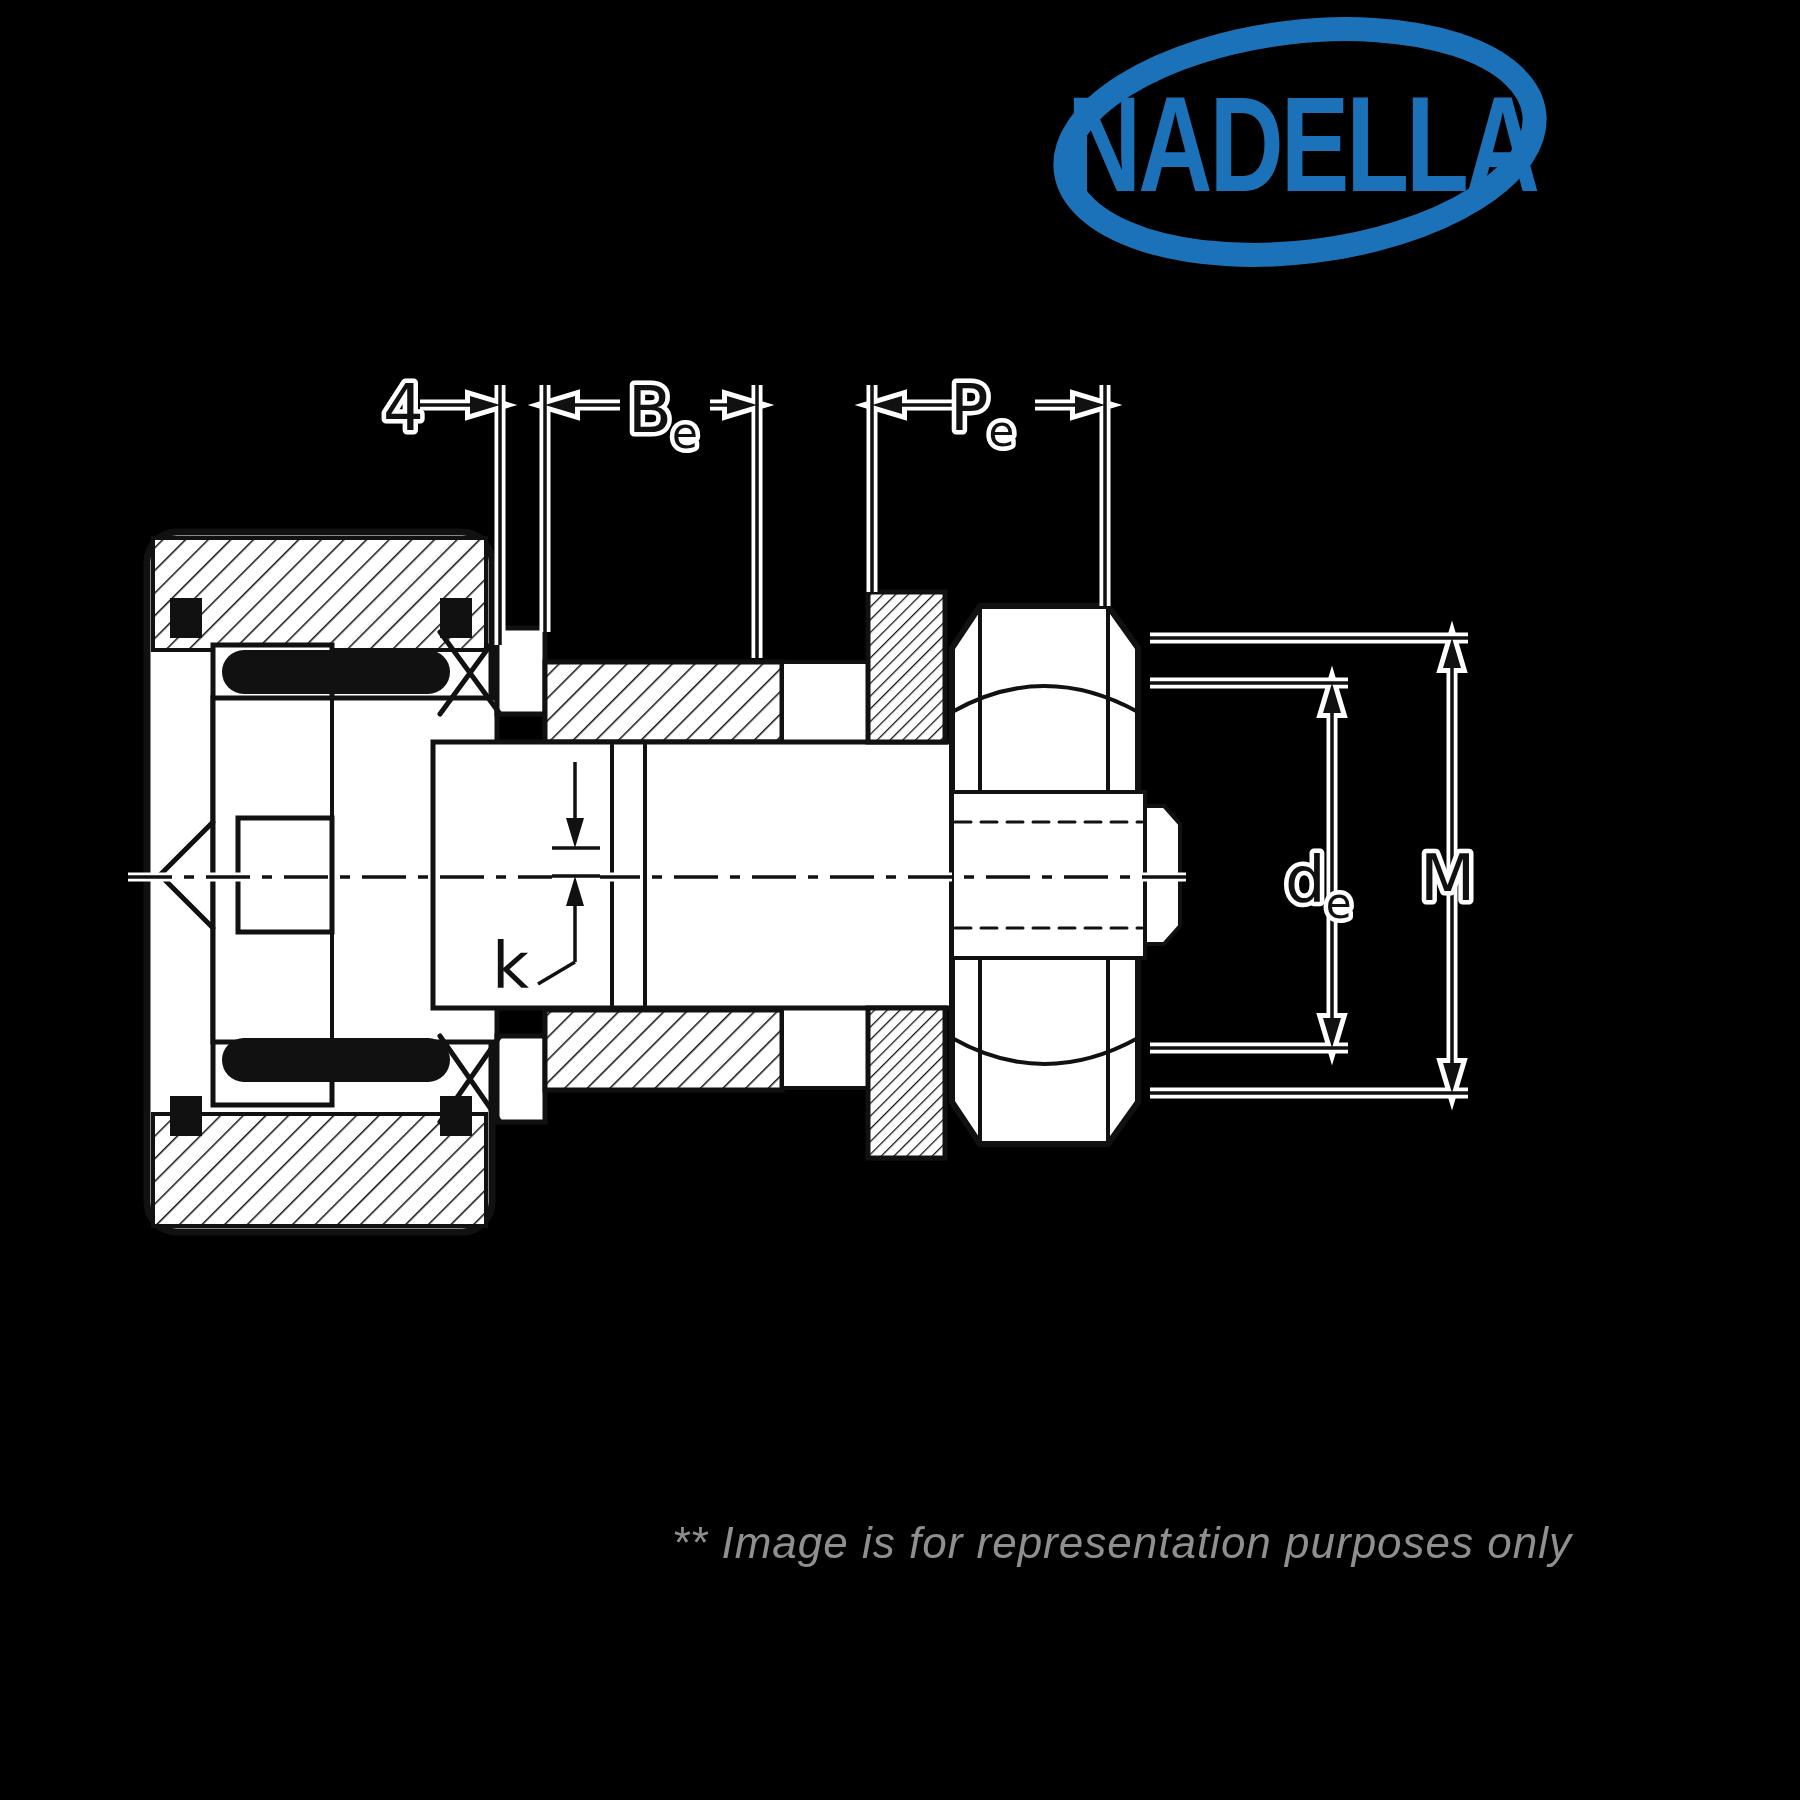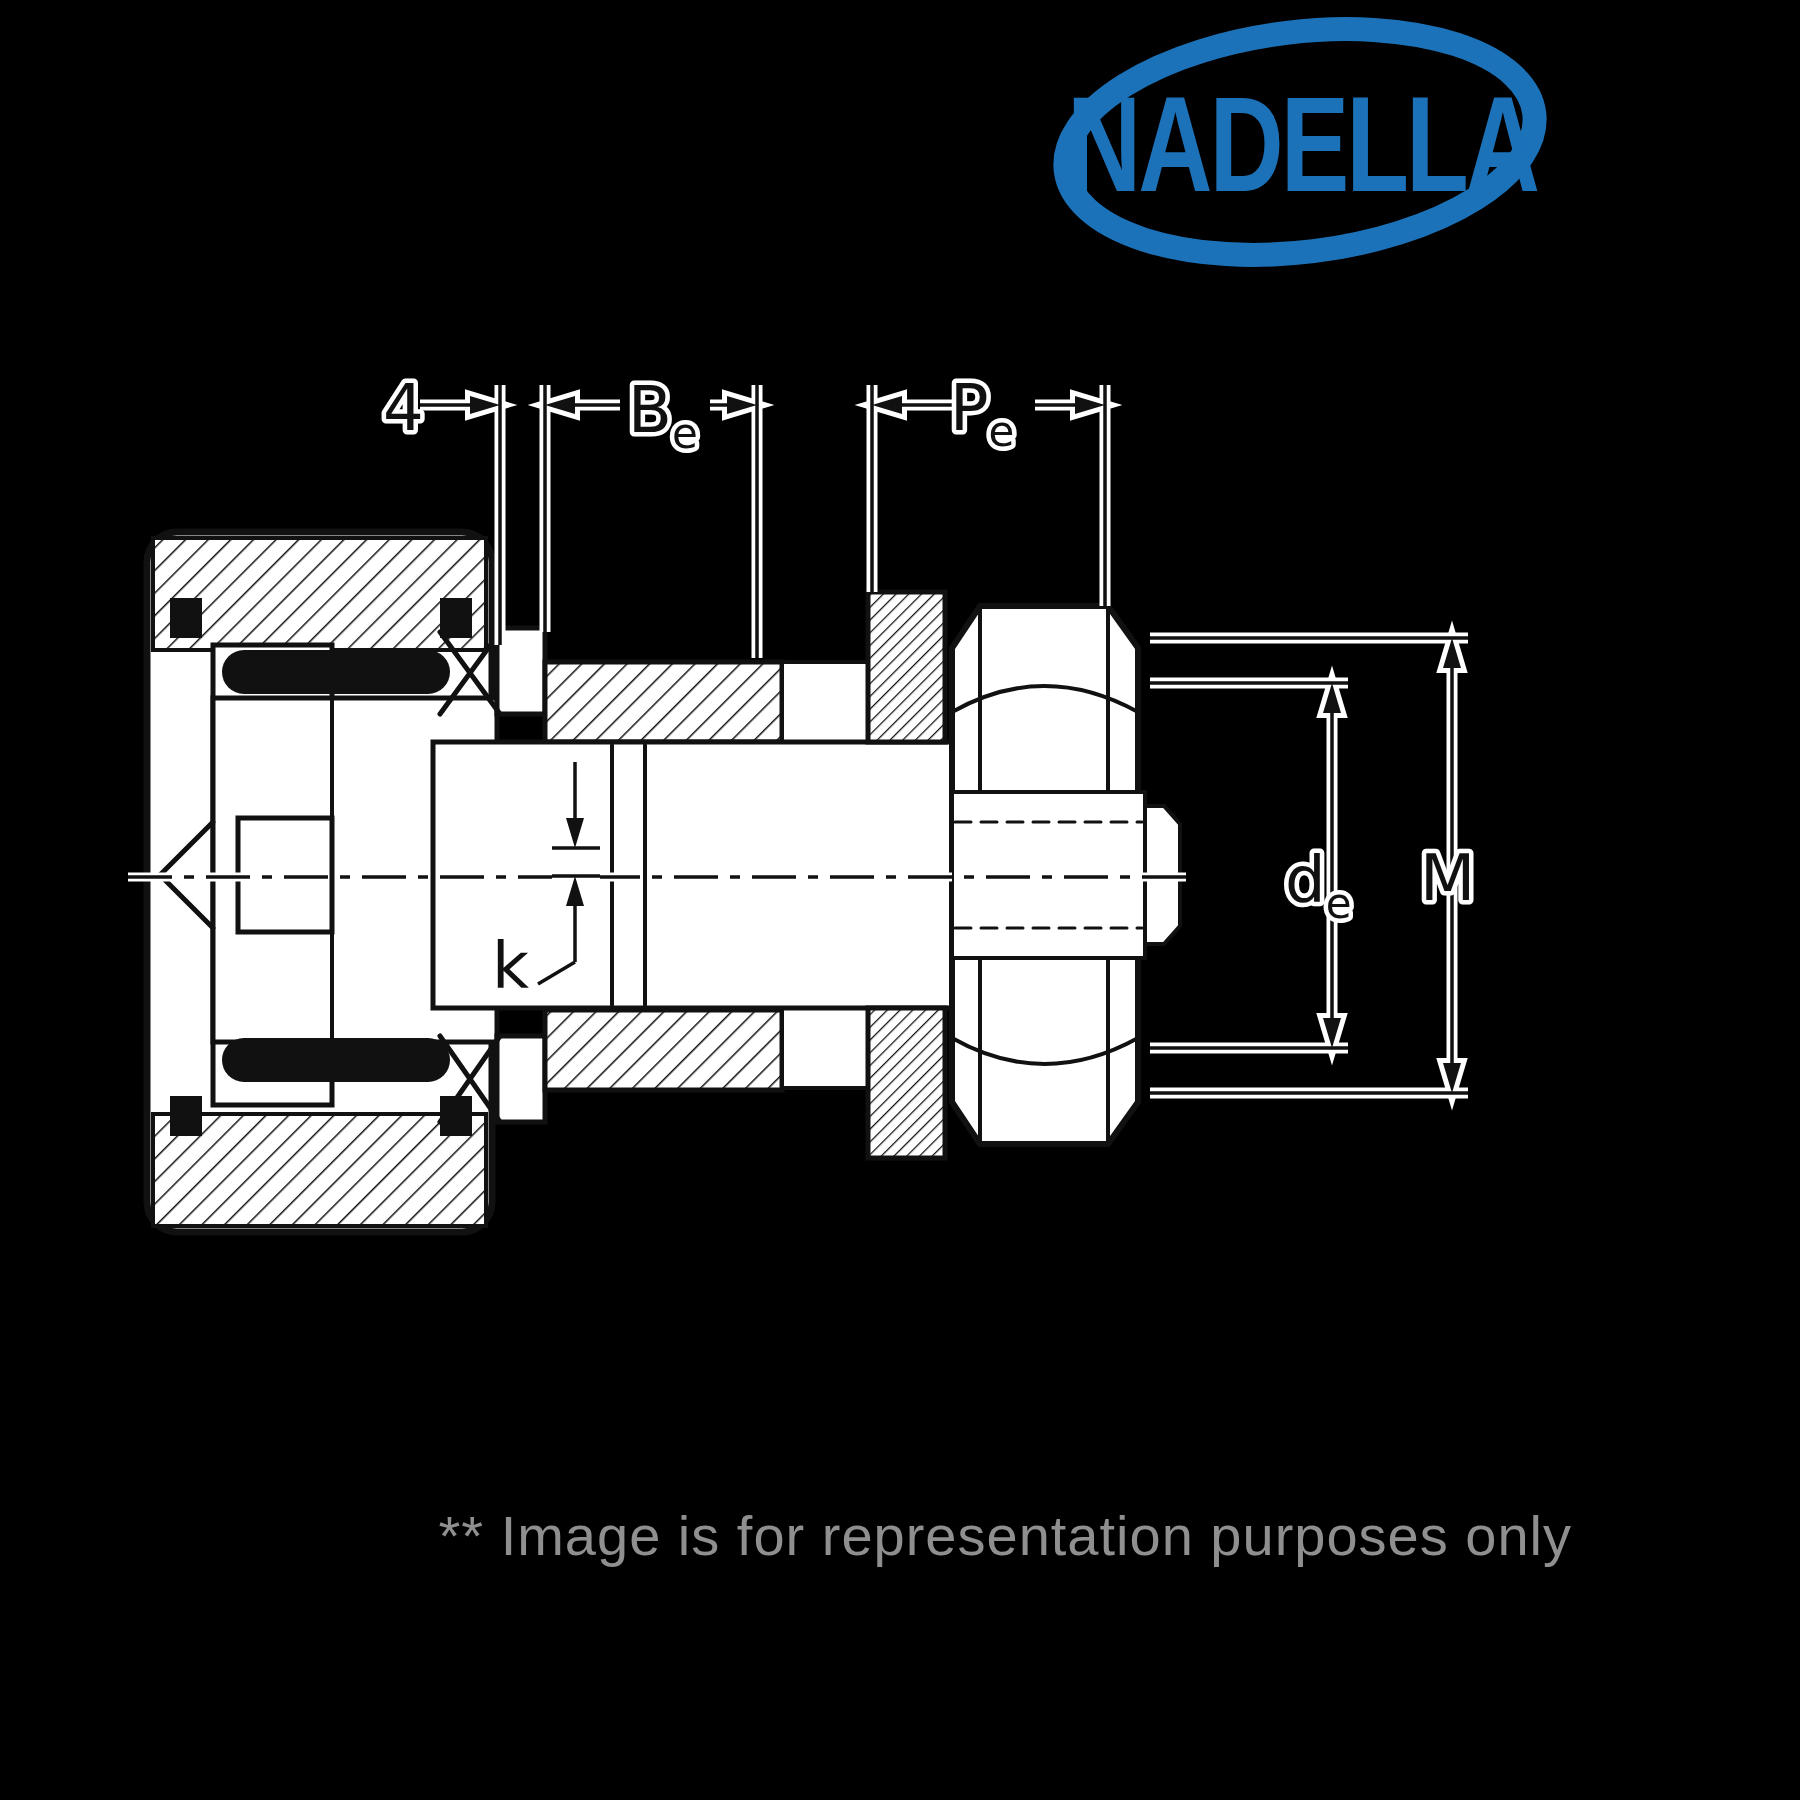"** Image is for representation" .watermark { font-size: 56px -> 44px; font-style: none -> italic }
